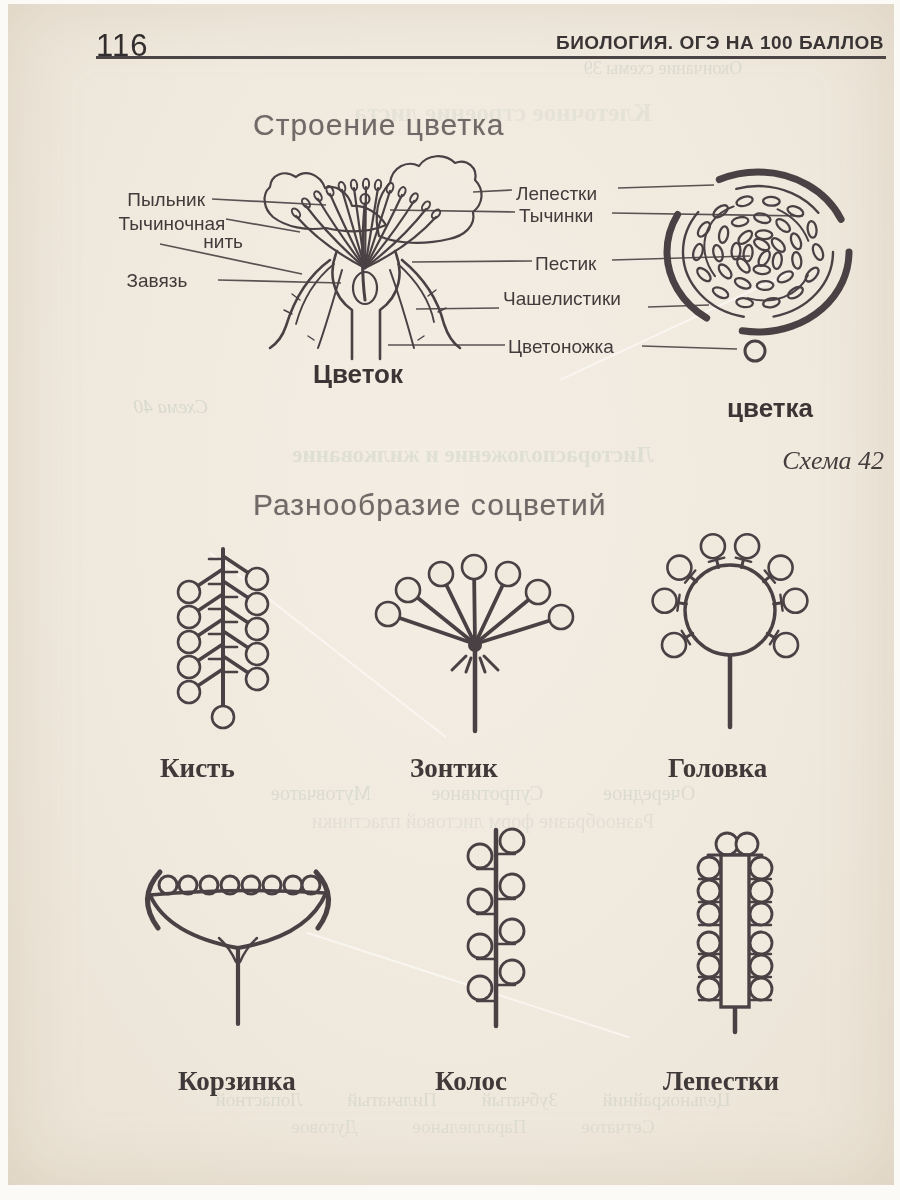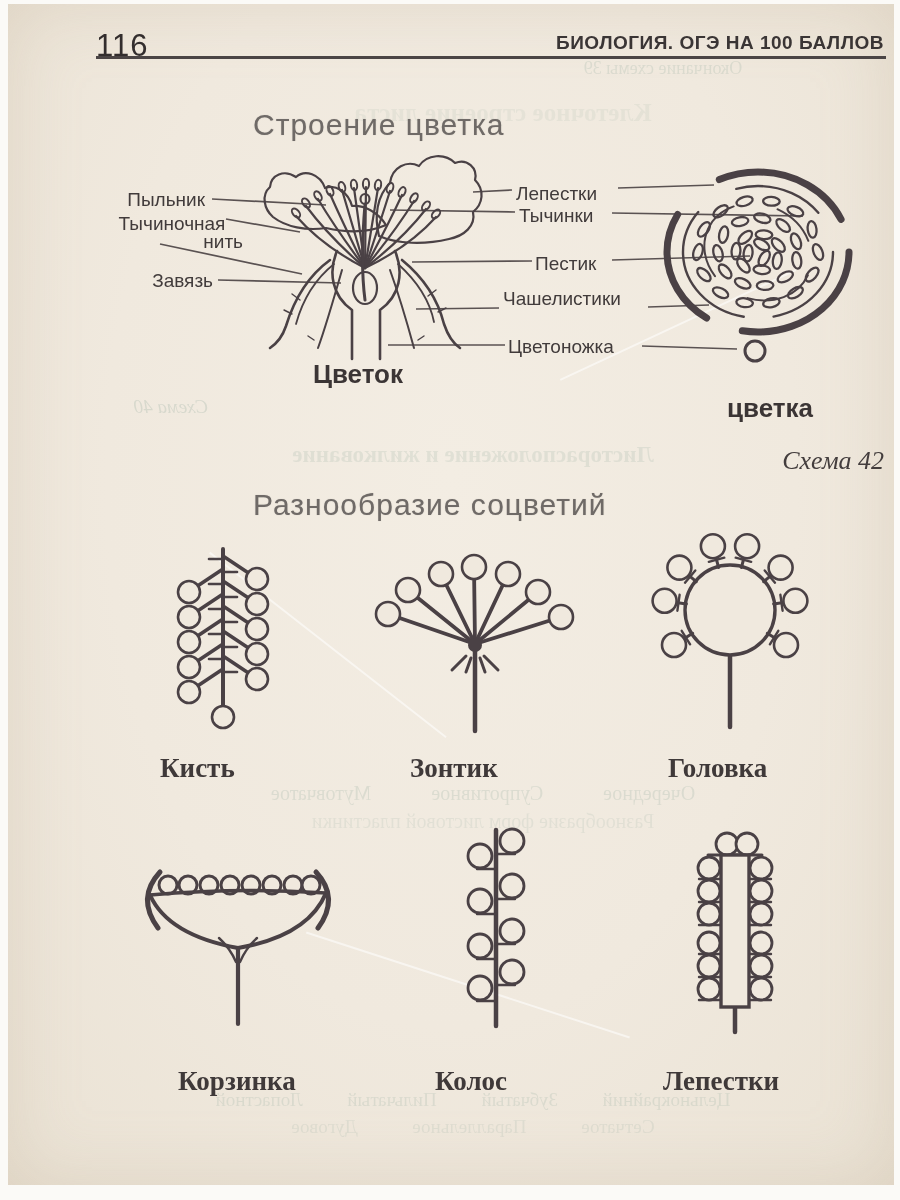"Завязь" div.abs { text-align: right -> center }
